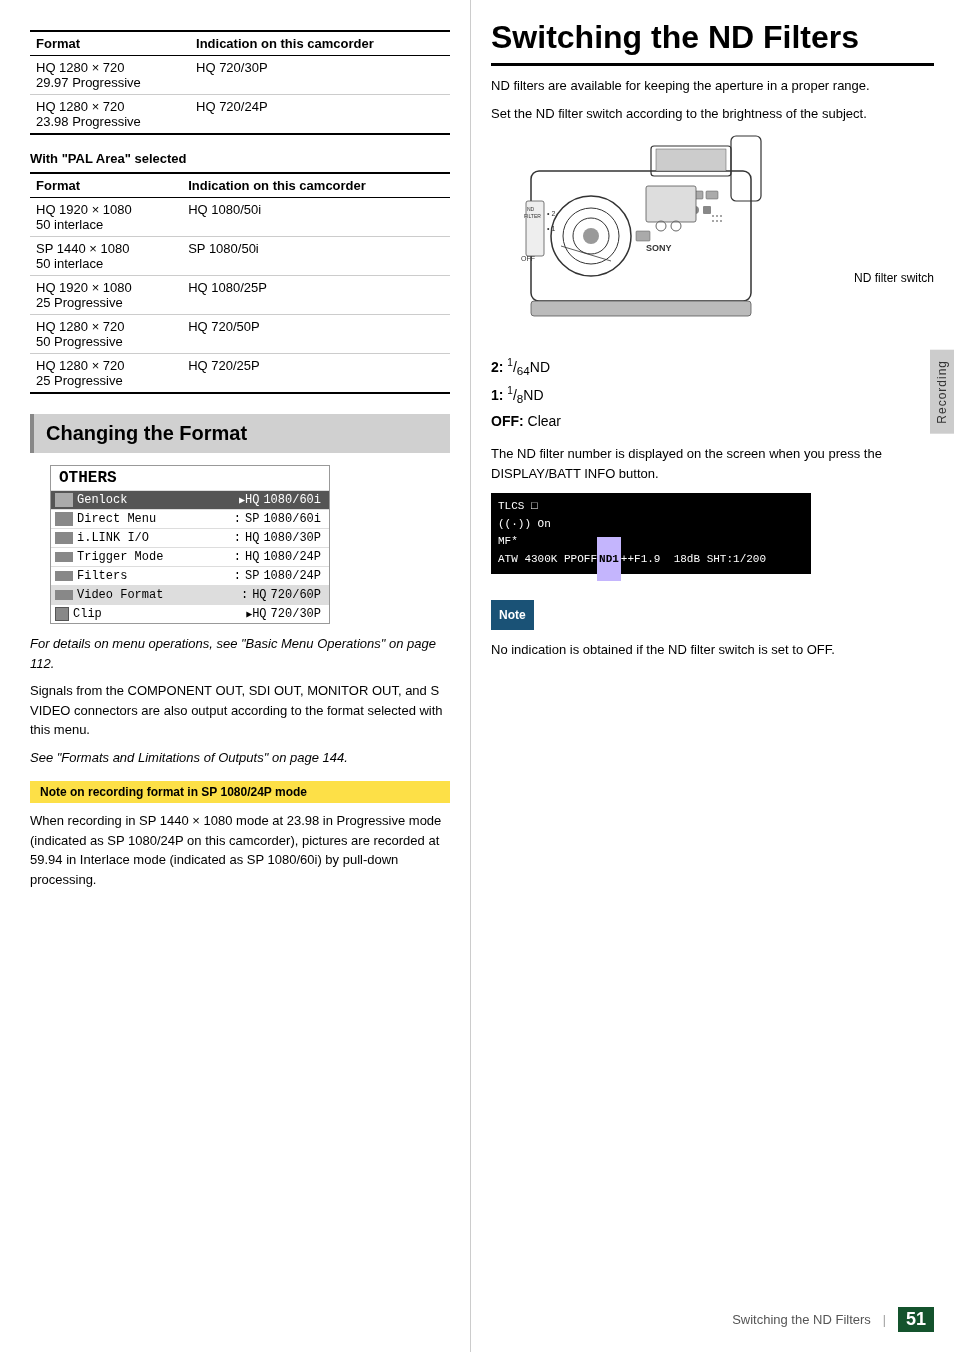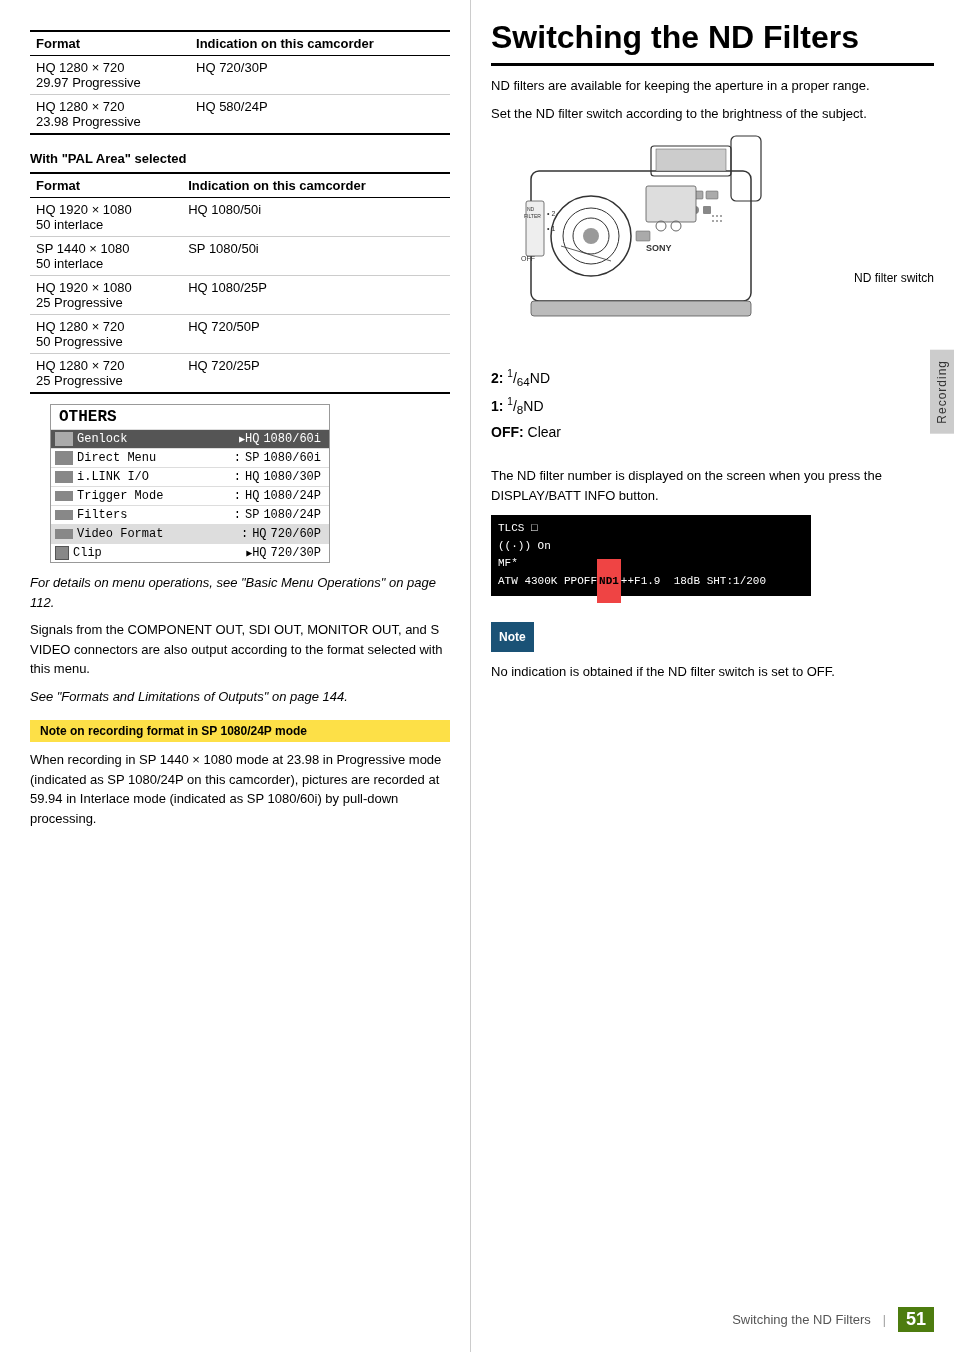"HQ 580/24P" td { text: 580/24P -> 720/24P }
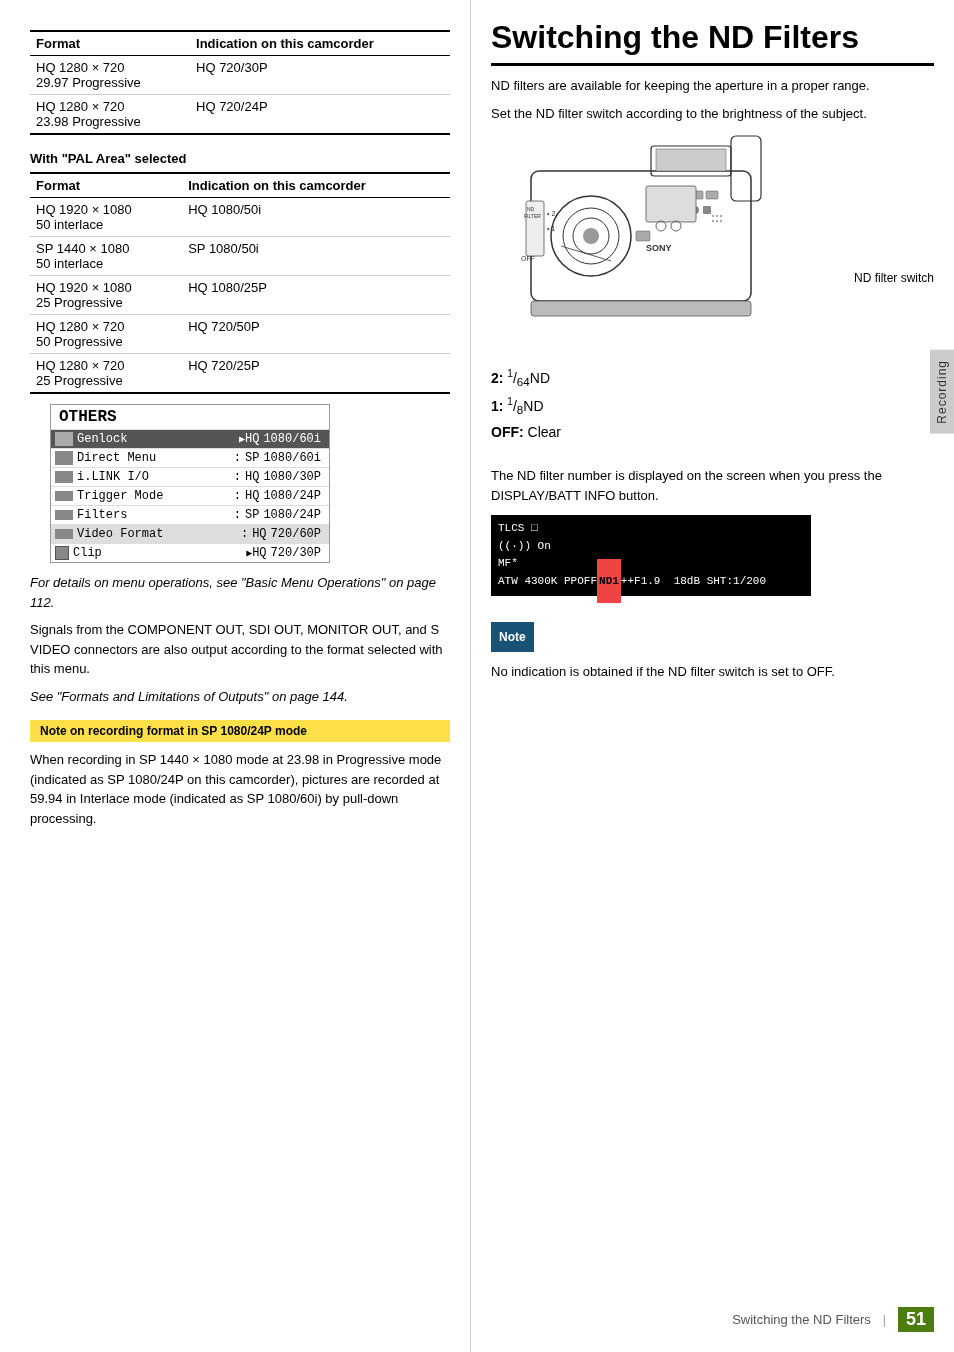"2: 1/64ND" .nd-info { margin: 21px 0 -> 10px 0 }
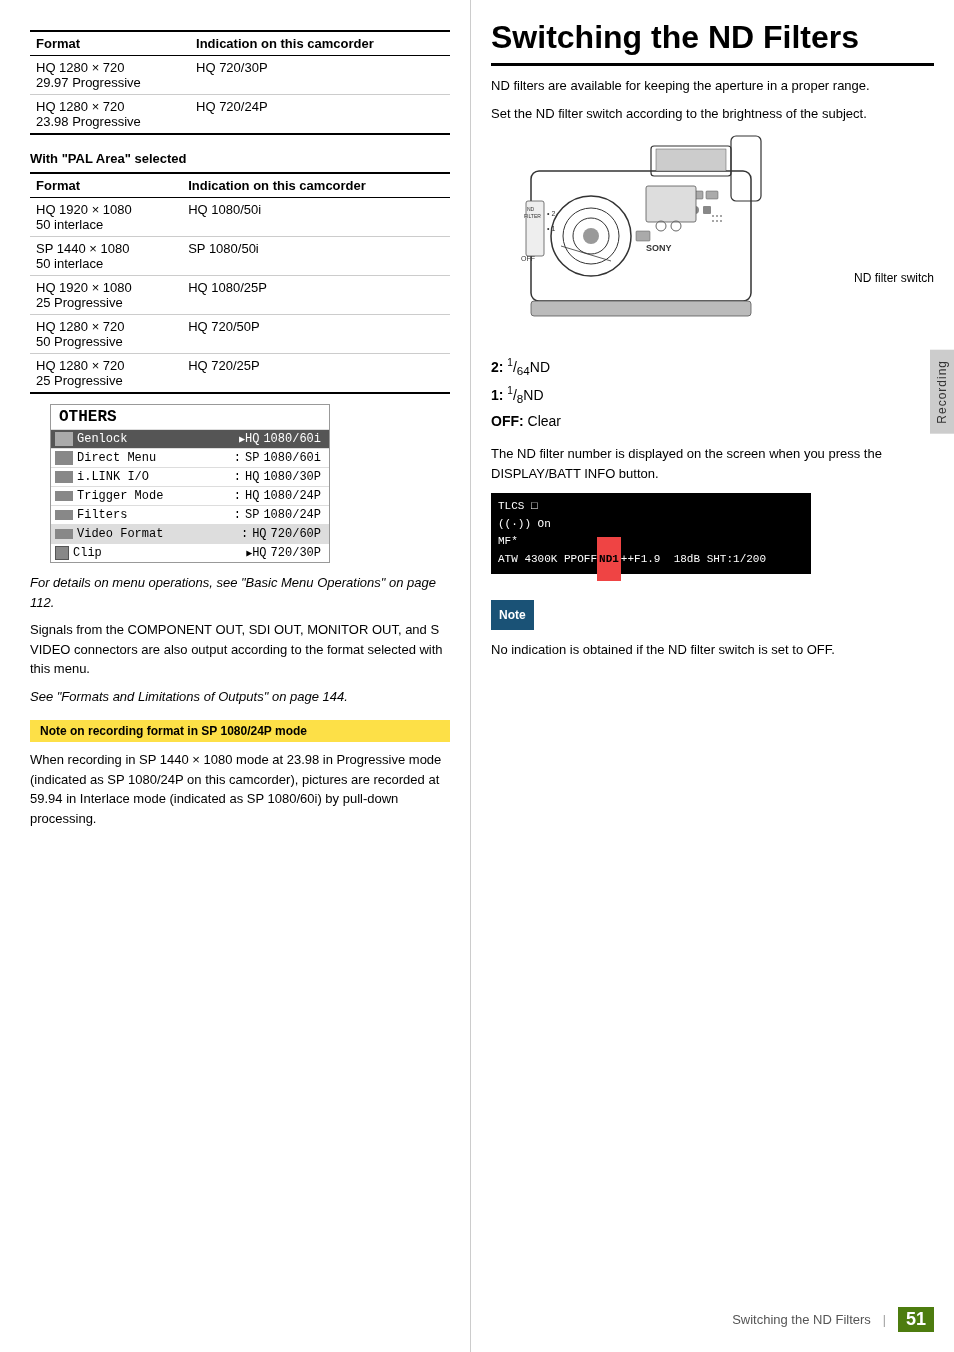"Changing the Format" div.section-title-box { html: none -> <div>Changing the Format</div> }
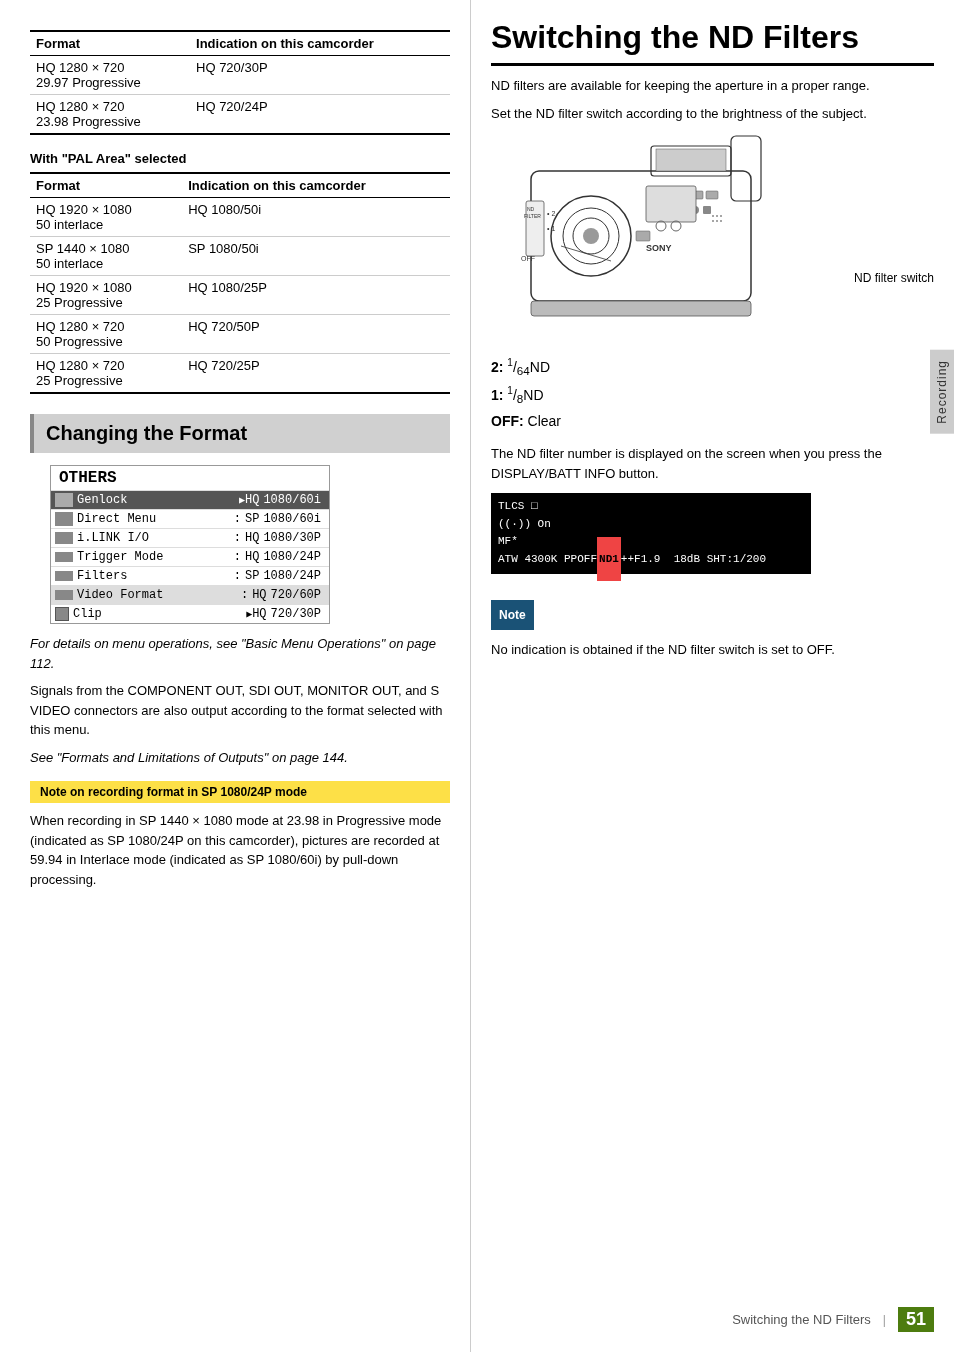"ND1" .screen-box .nd-highlight { background: #ef4444 -> #c4b5fd }
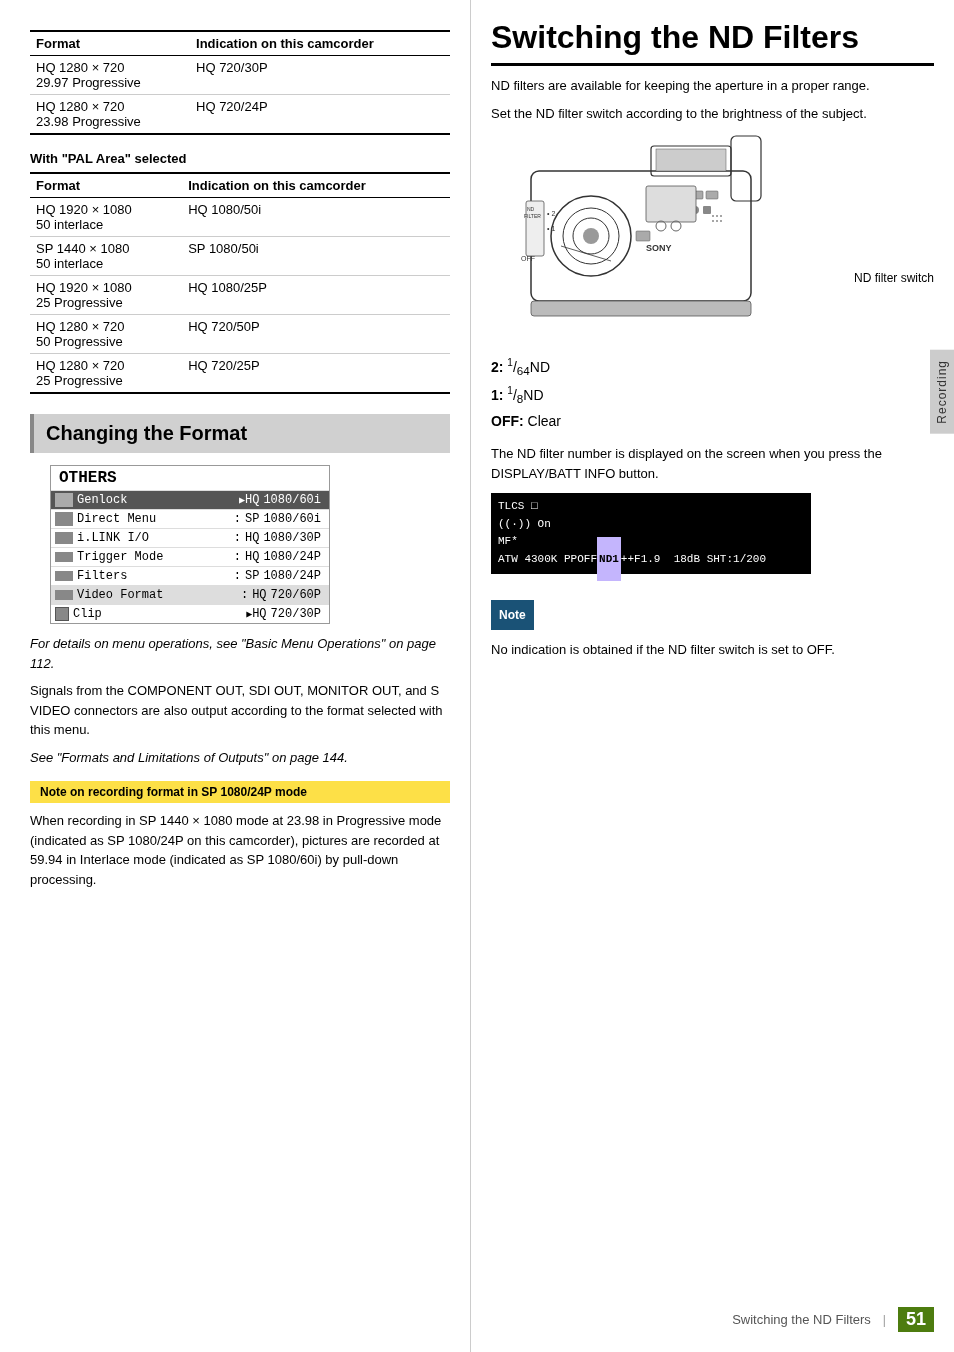"51" span { background: #4d7c0f -> #14532d }
